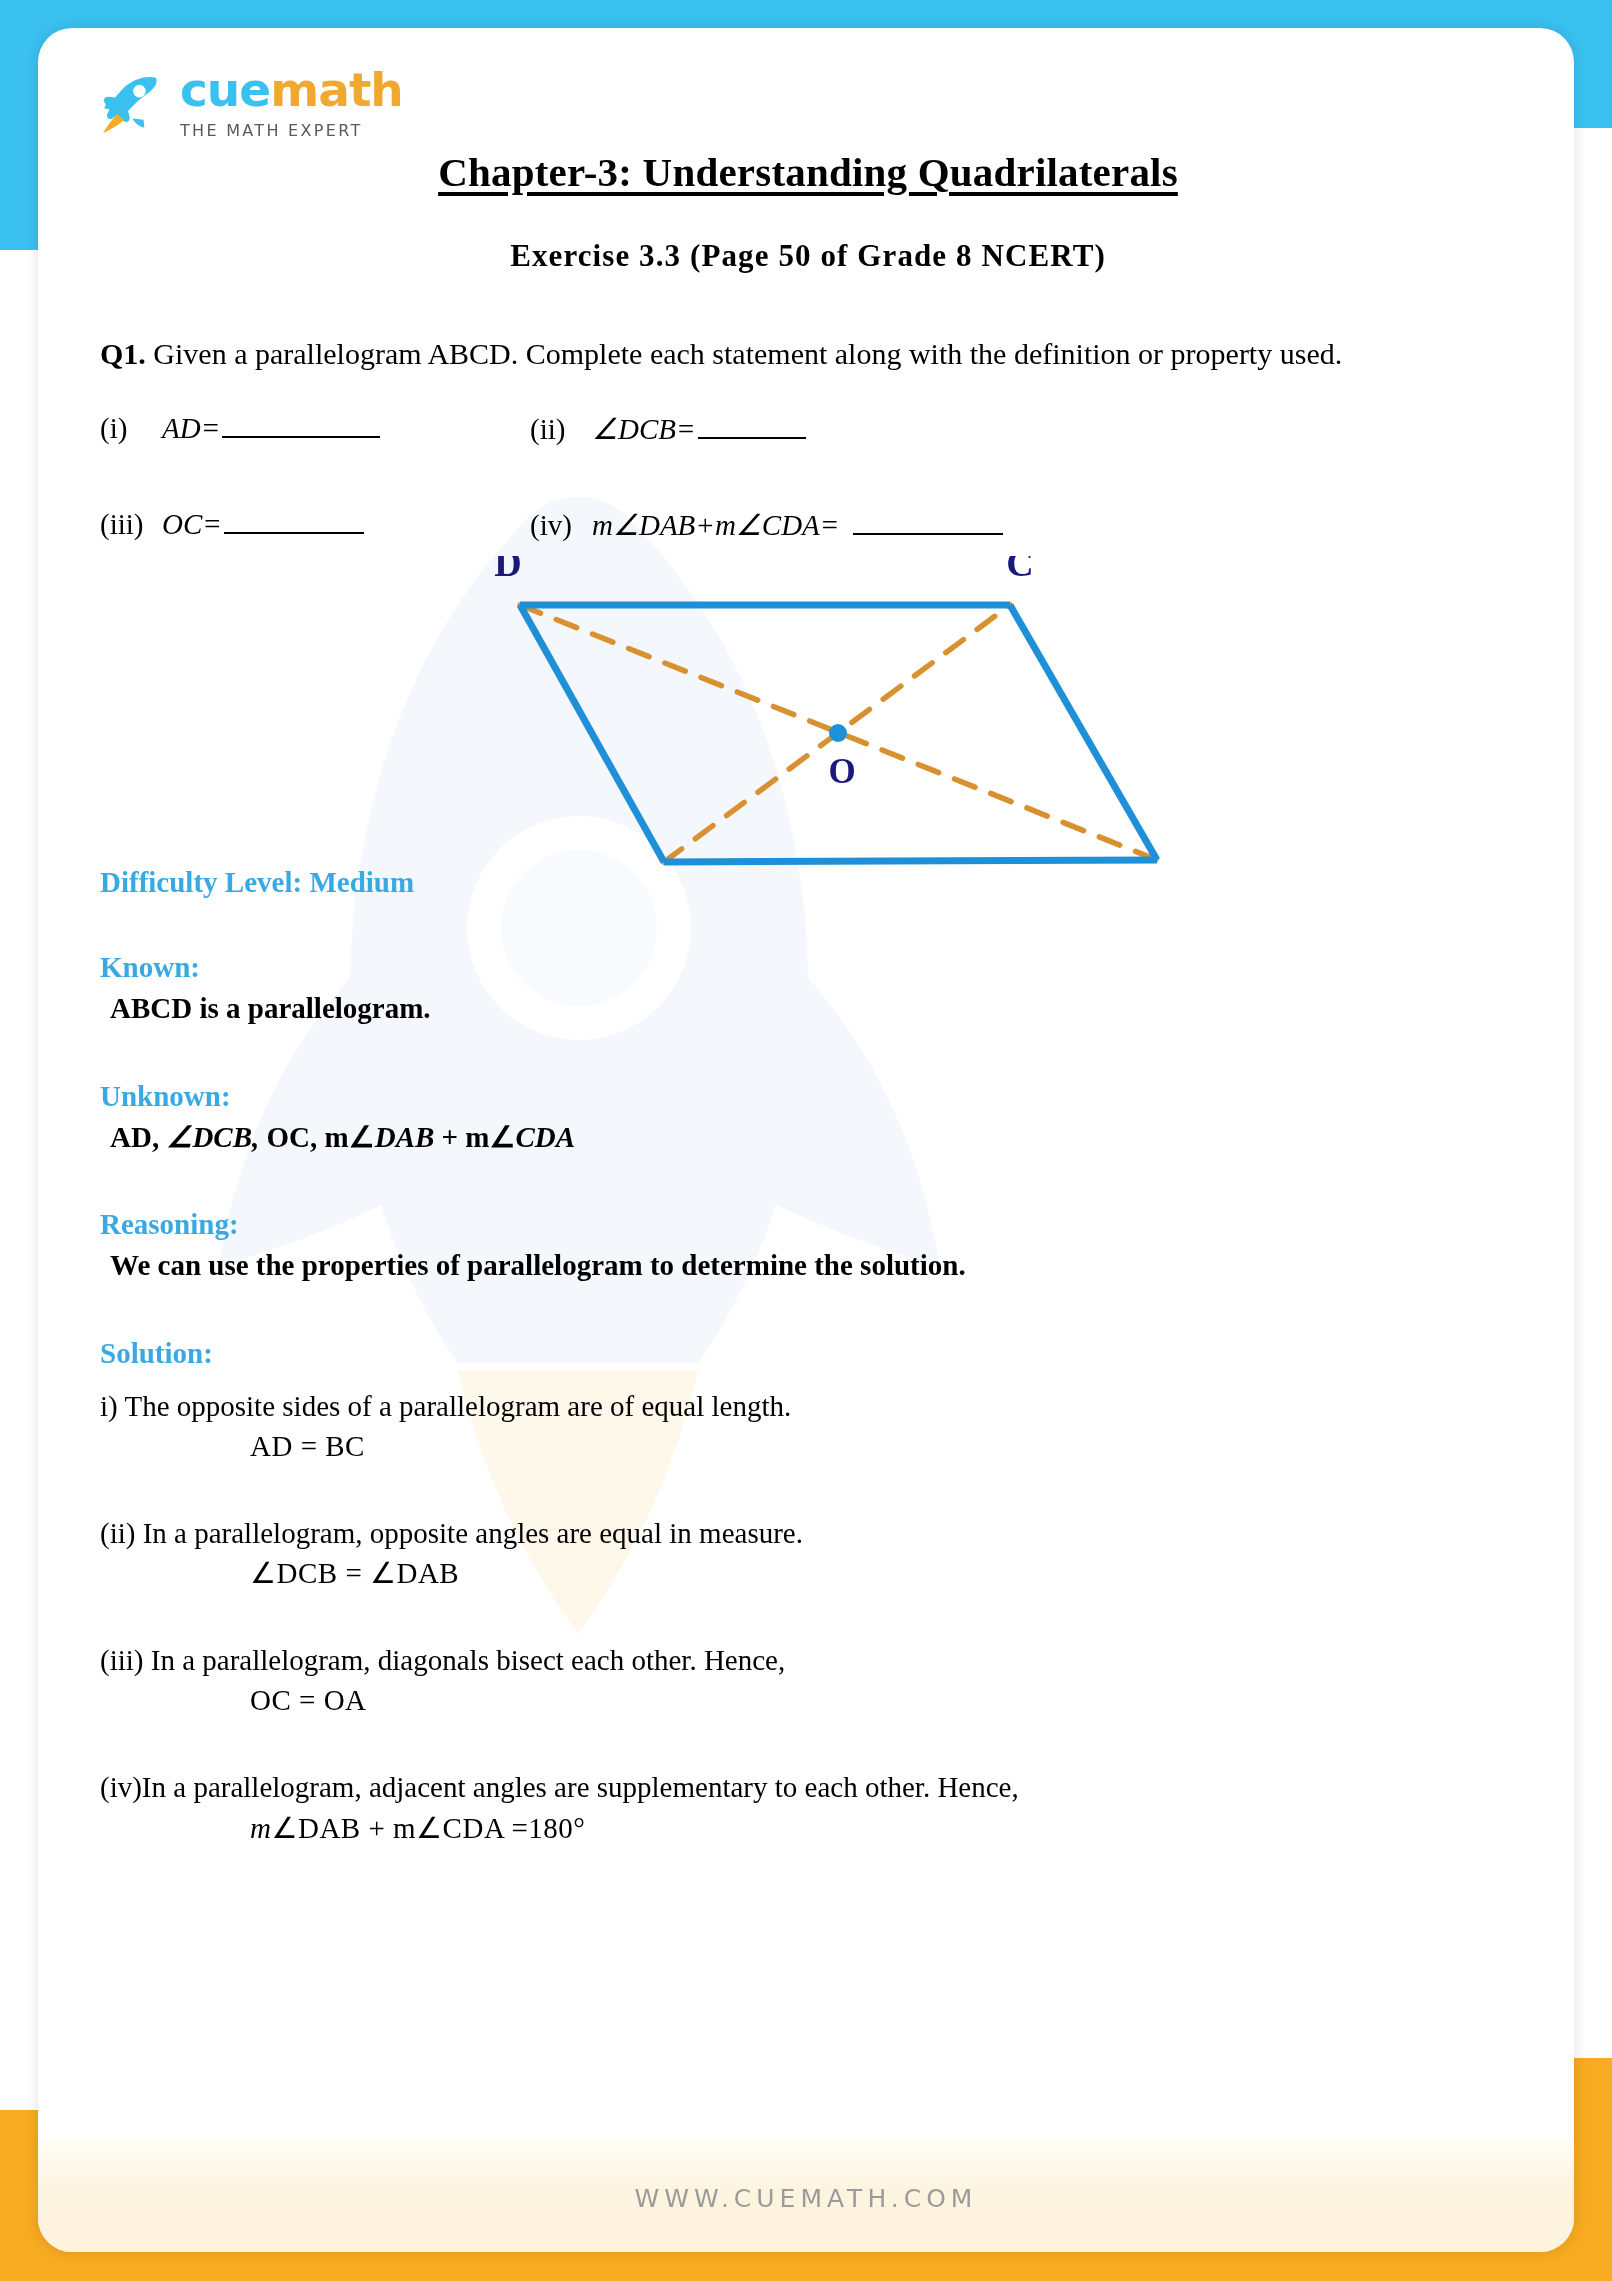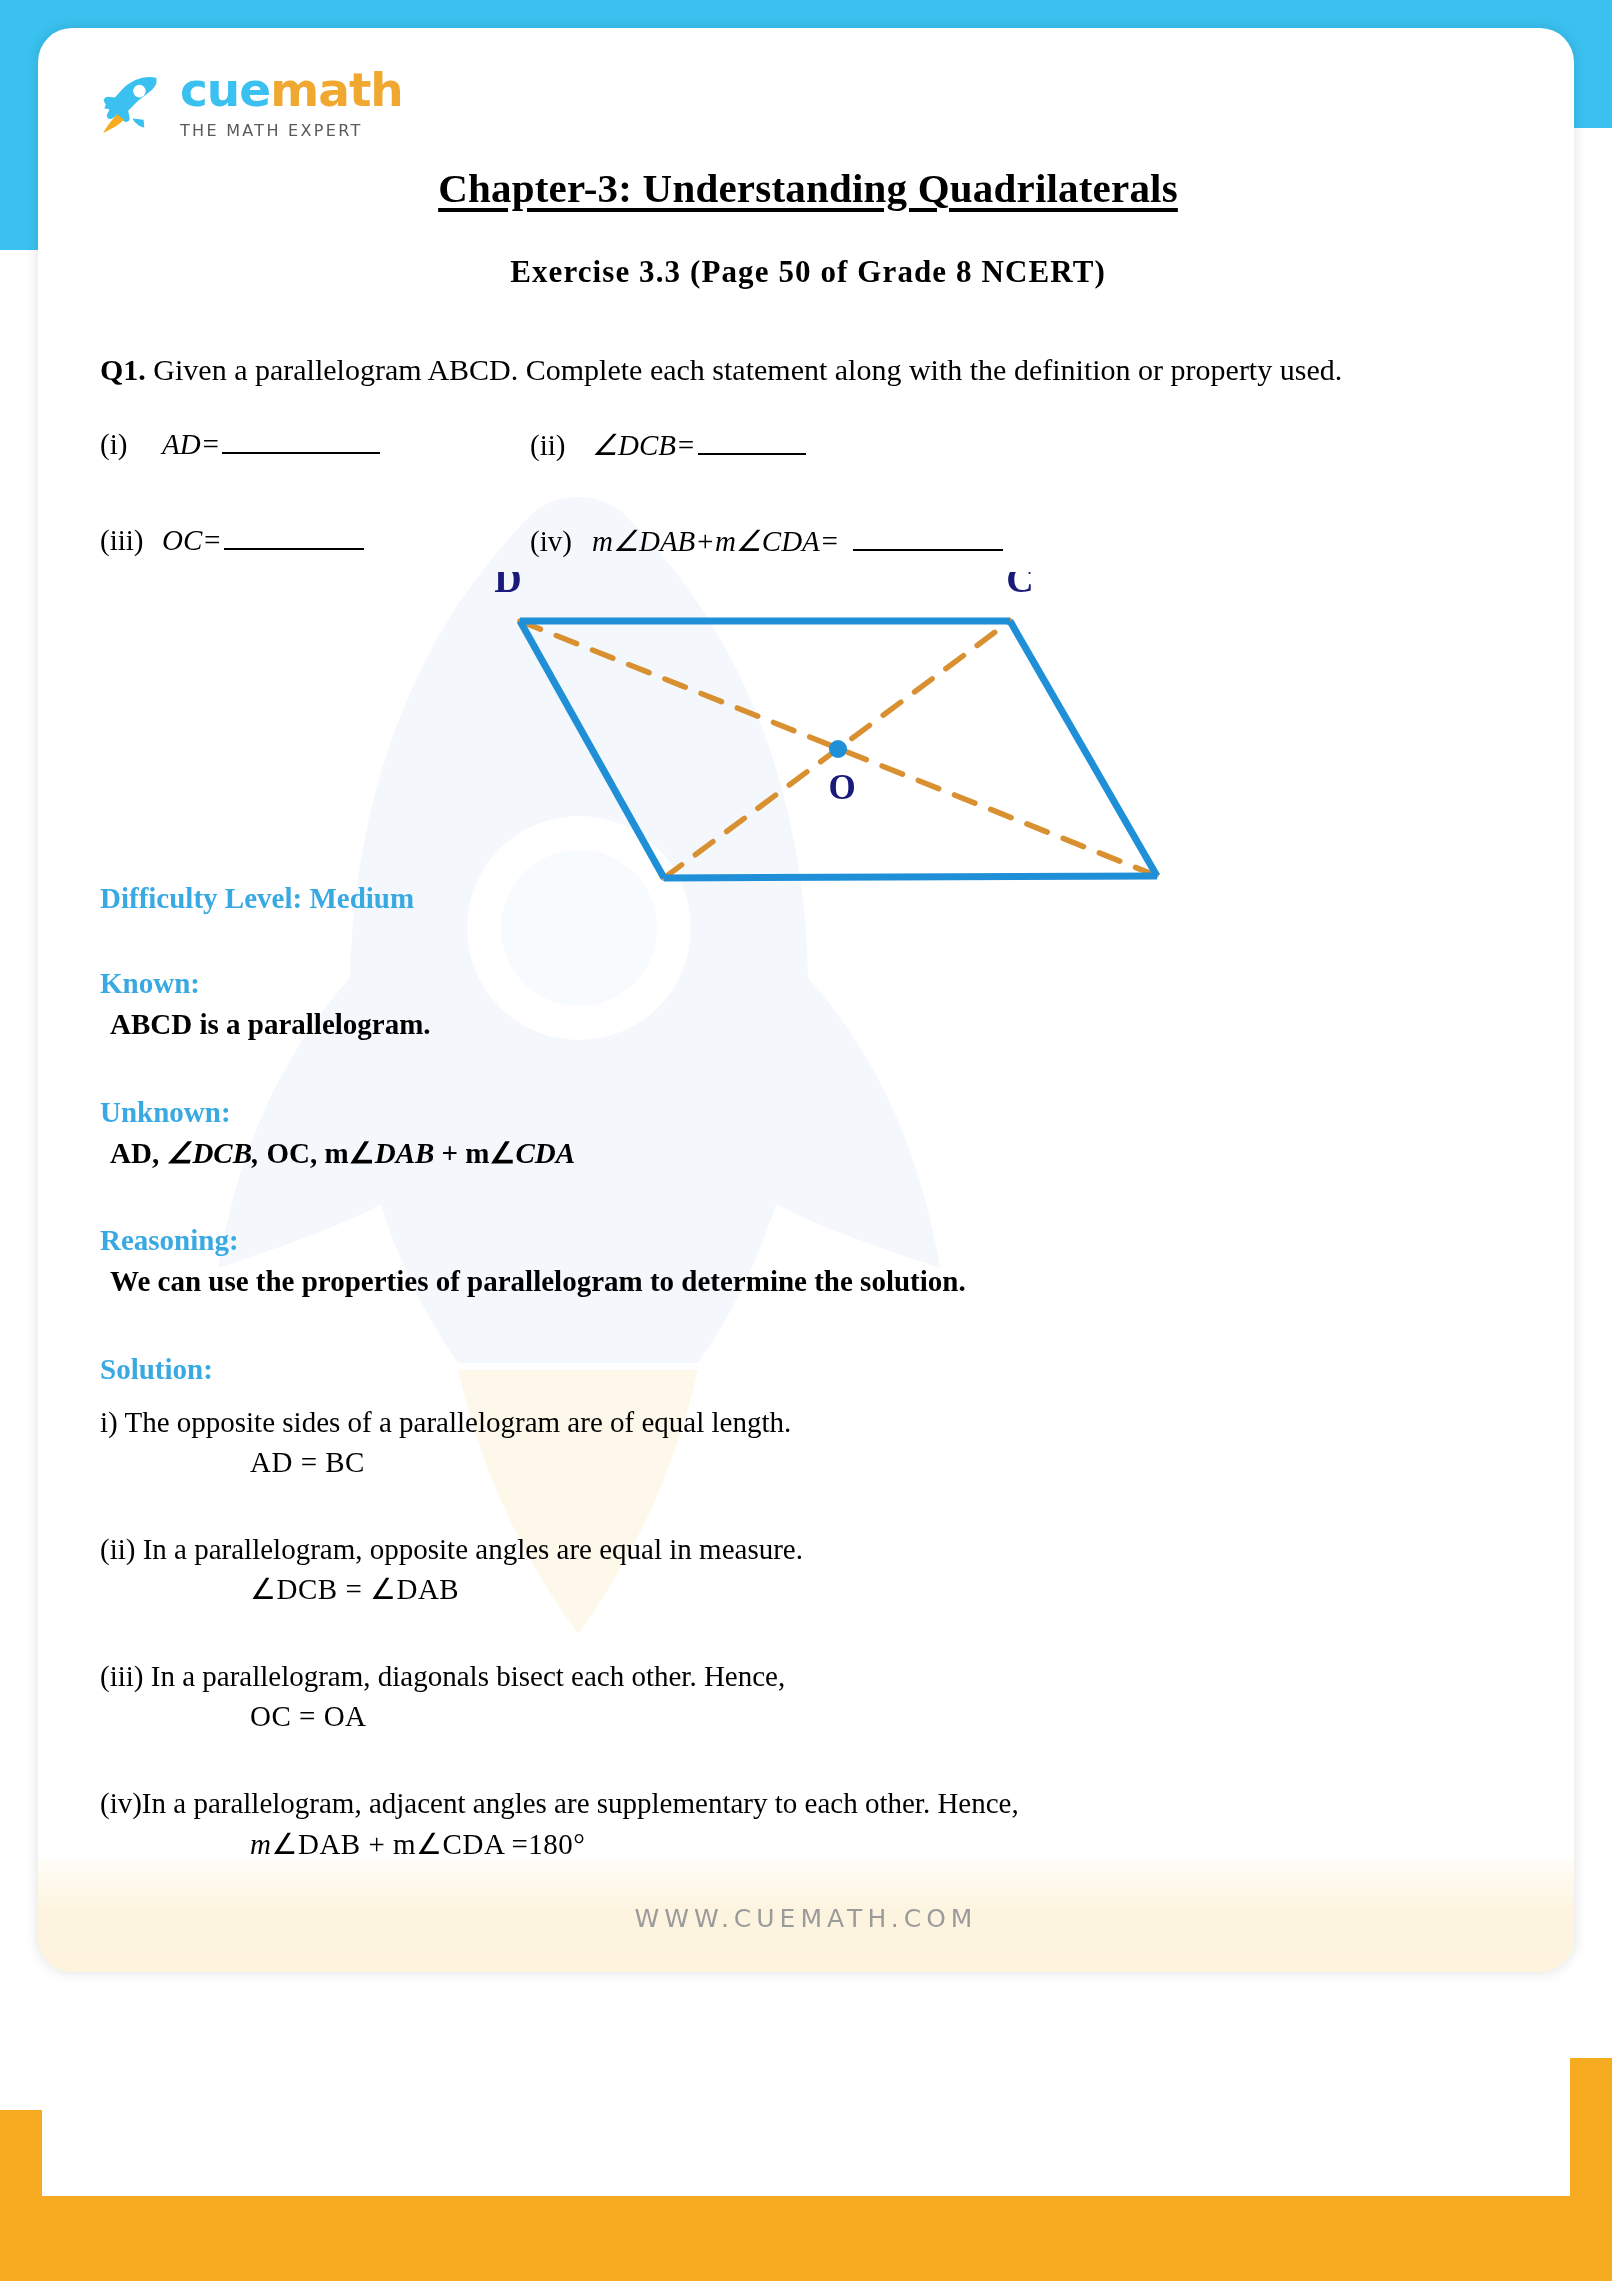"cuemath" .sheet { height: 1944px -> 2224px }
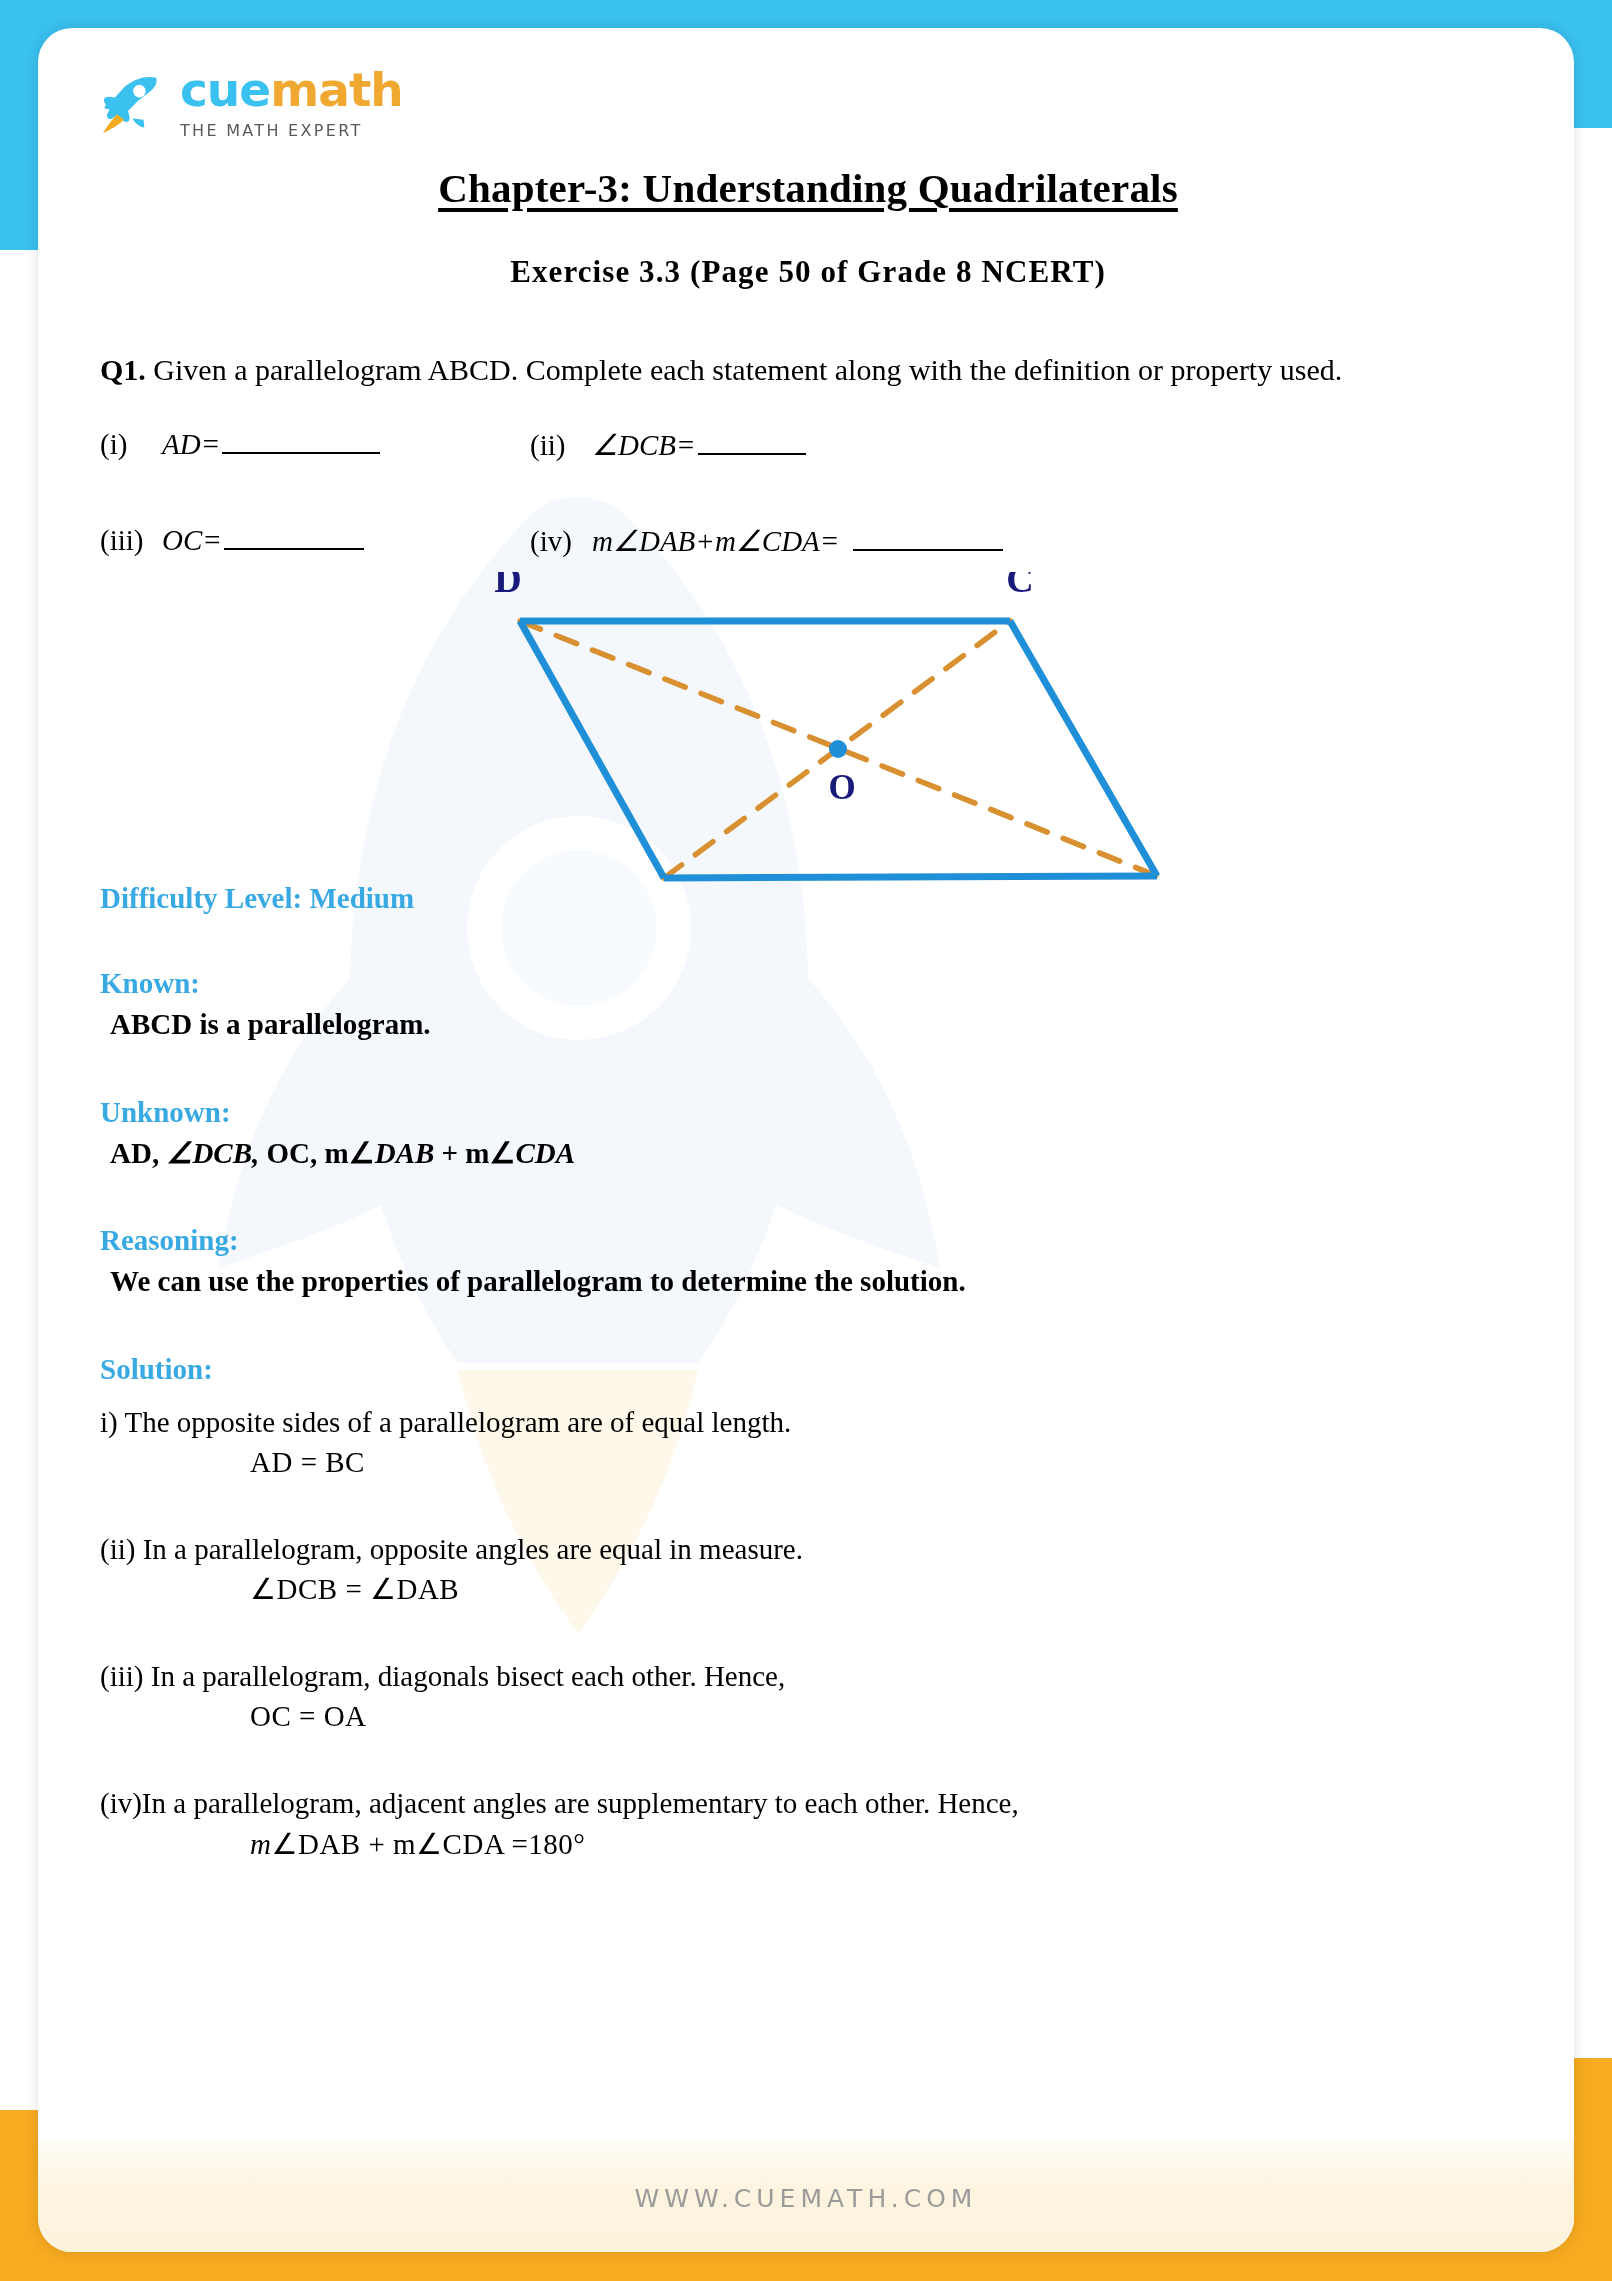"Chapter-3: Understanding Quadrilaterals" .content { top: 136px -> 120px }
